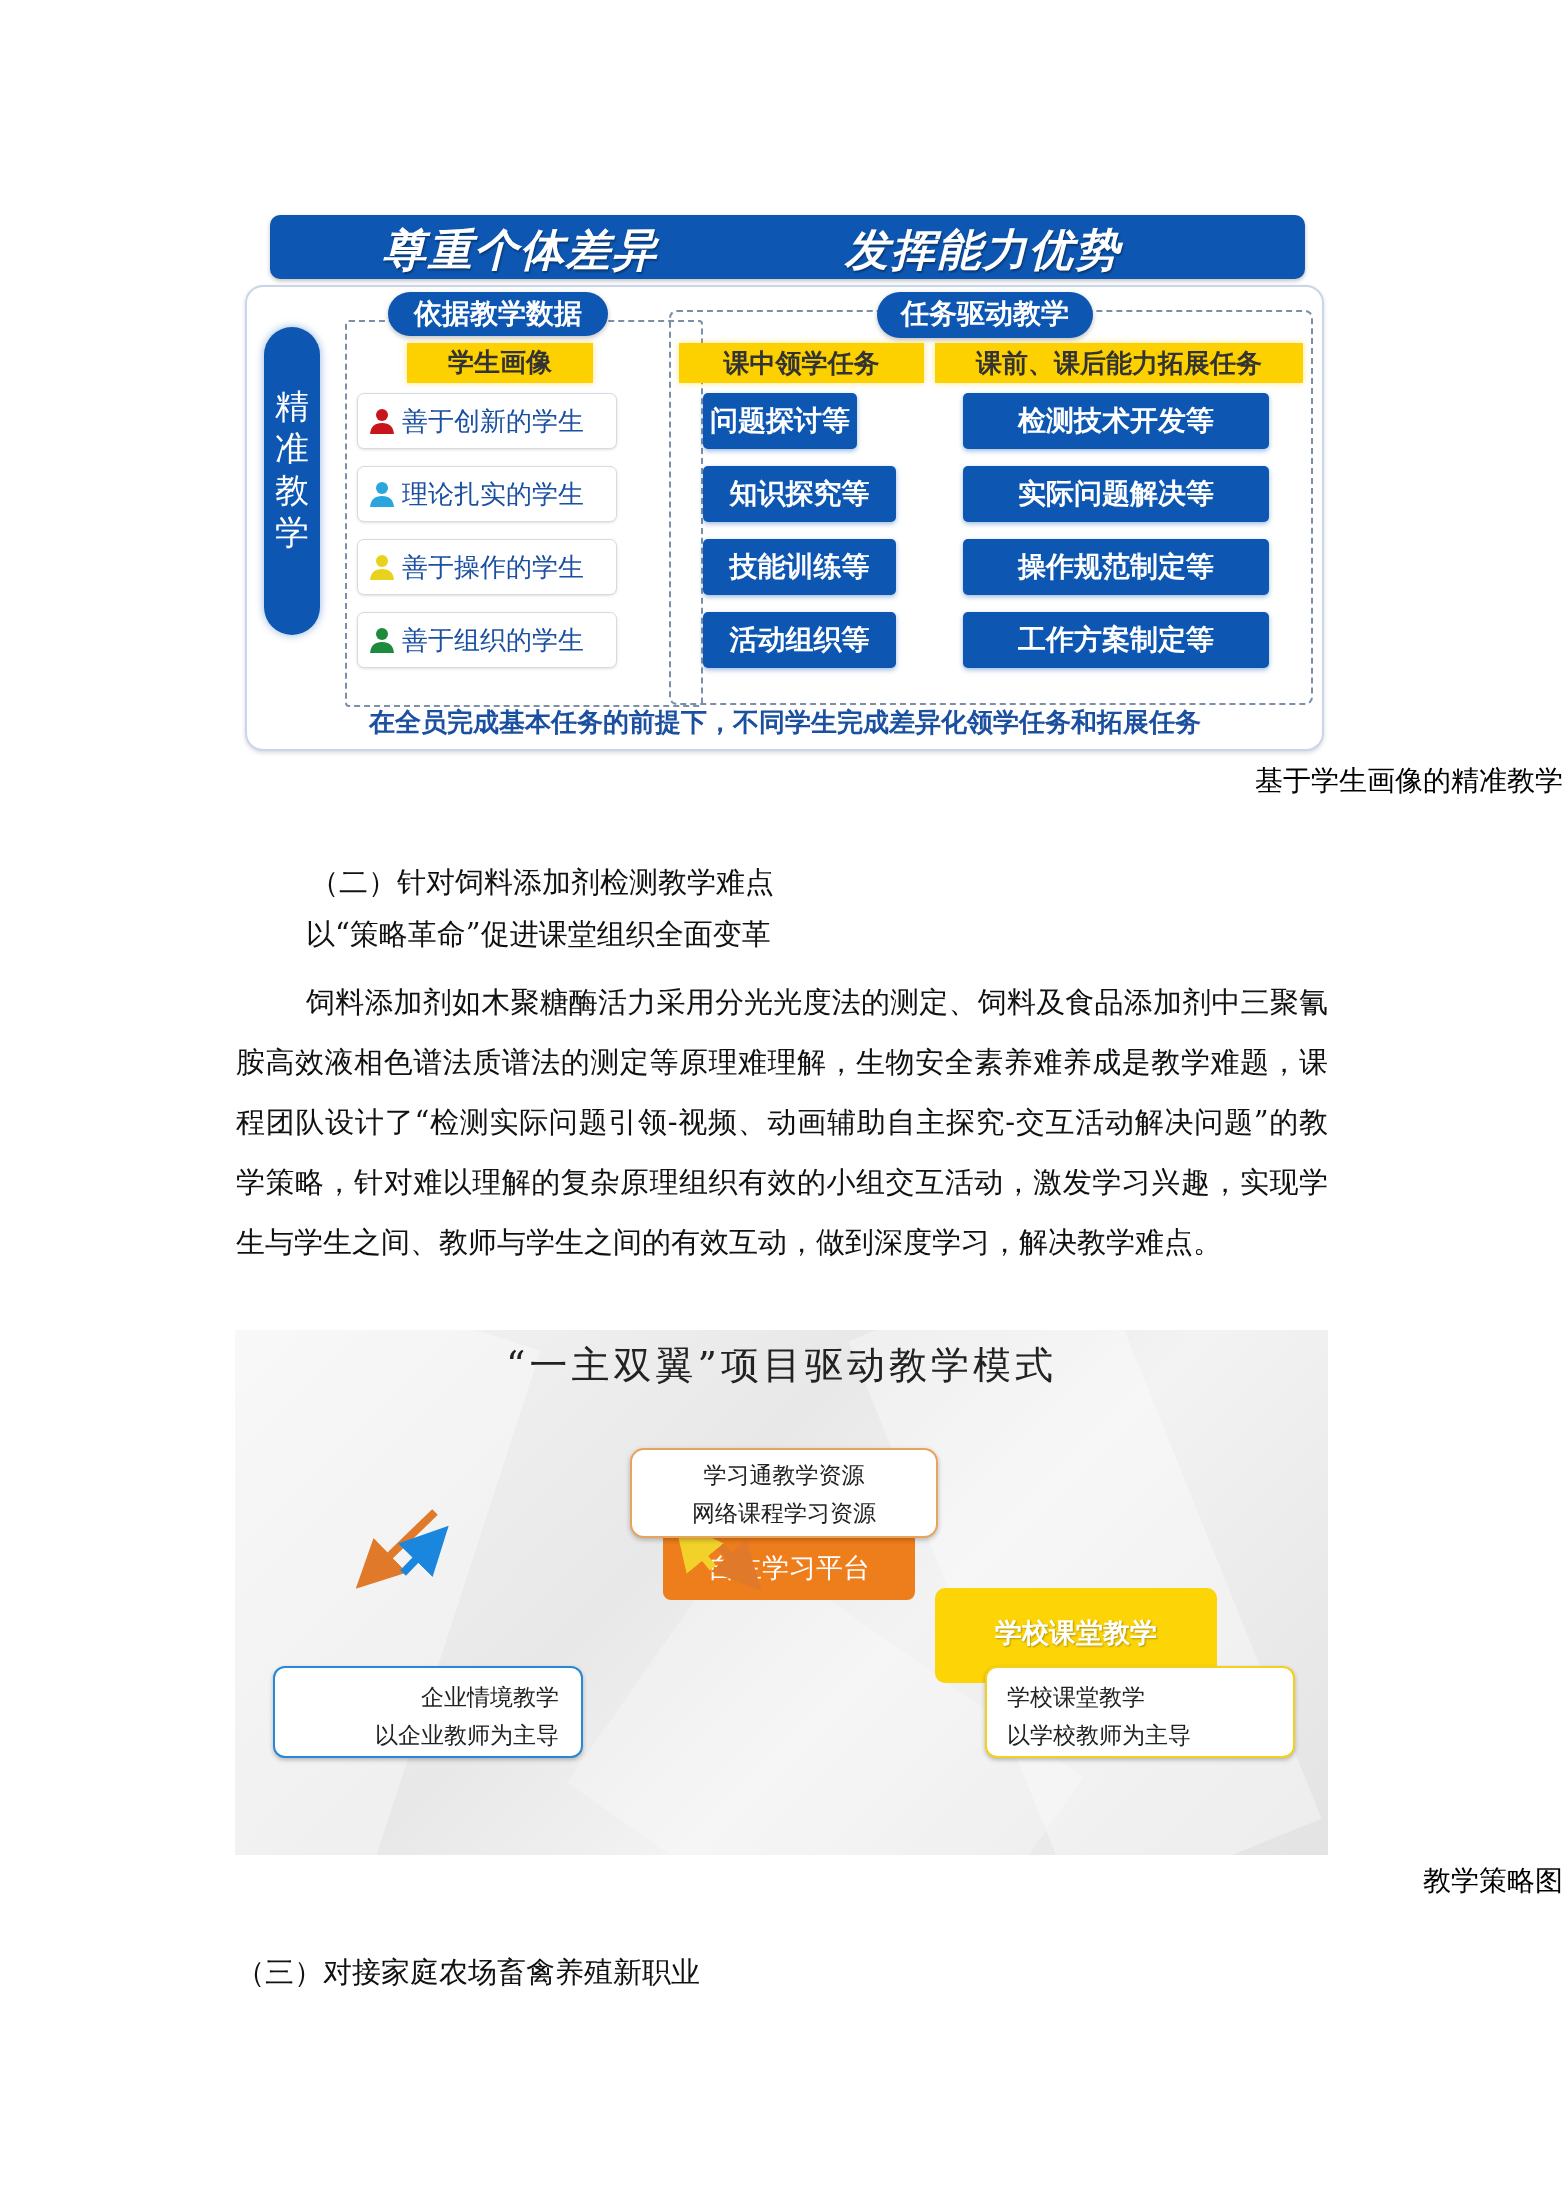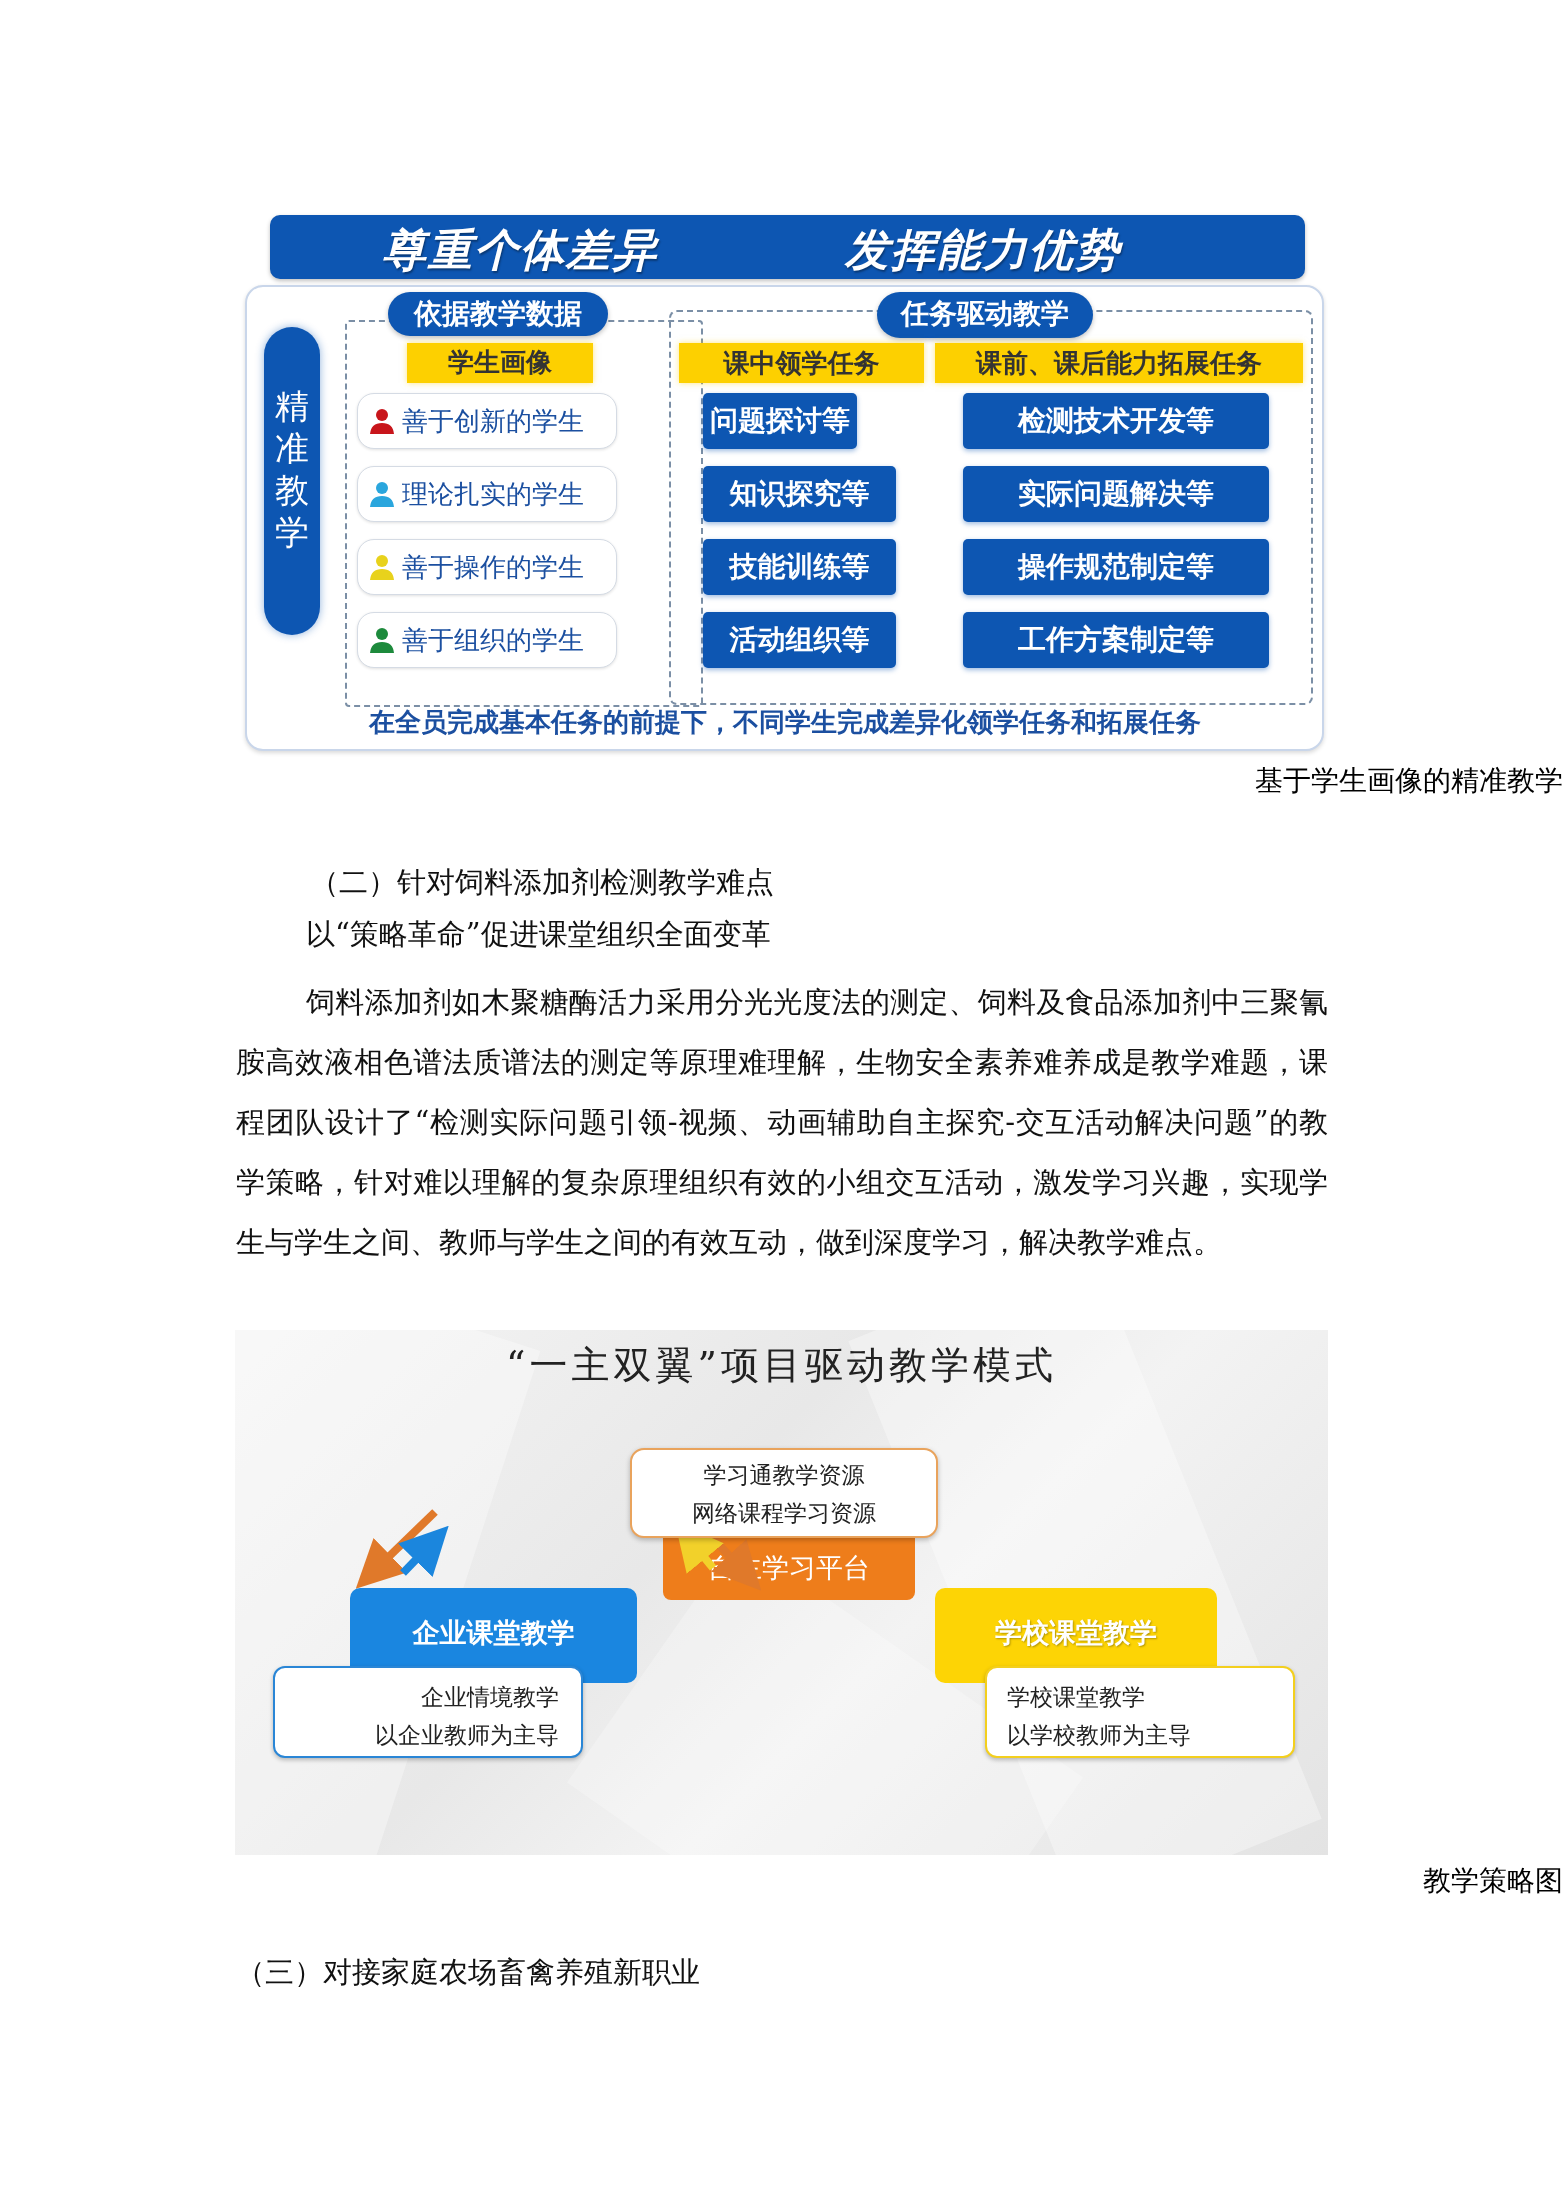"善于创新的学生" .stu { border-radius: 17px -> 7px }
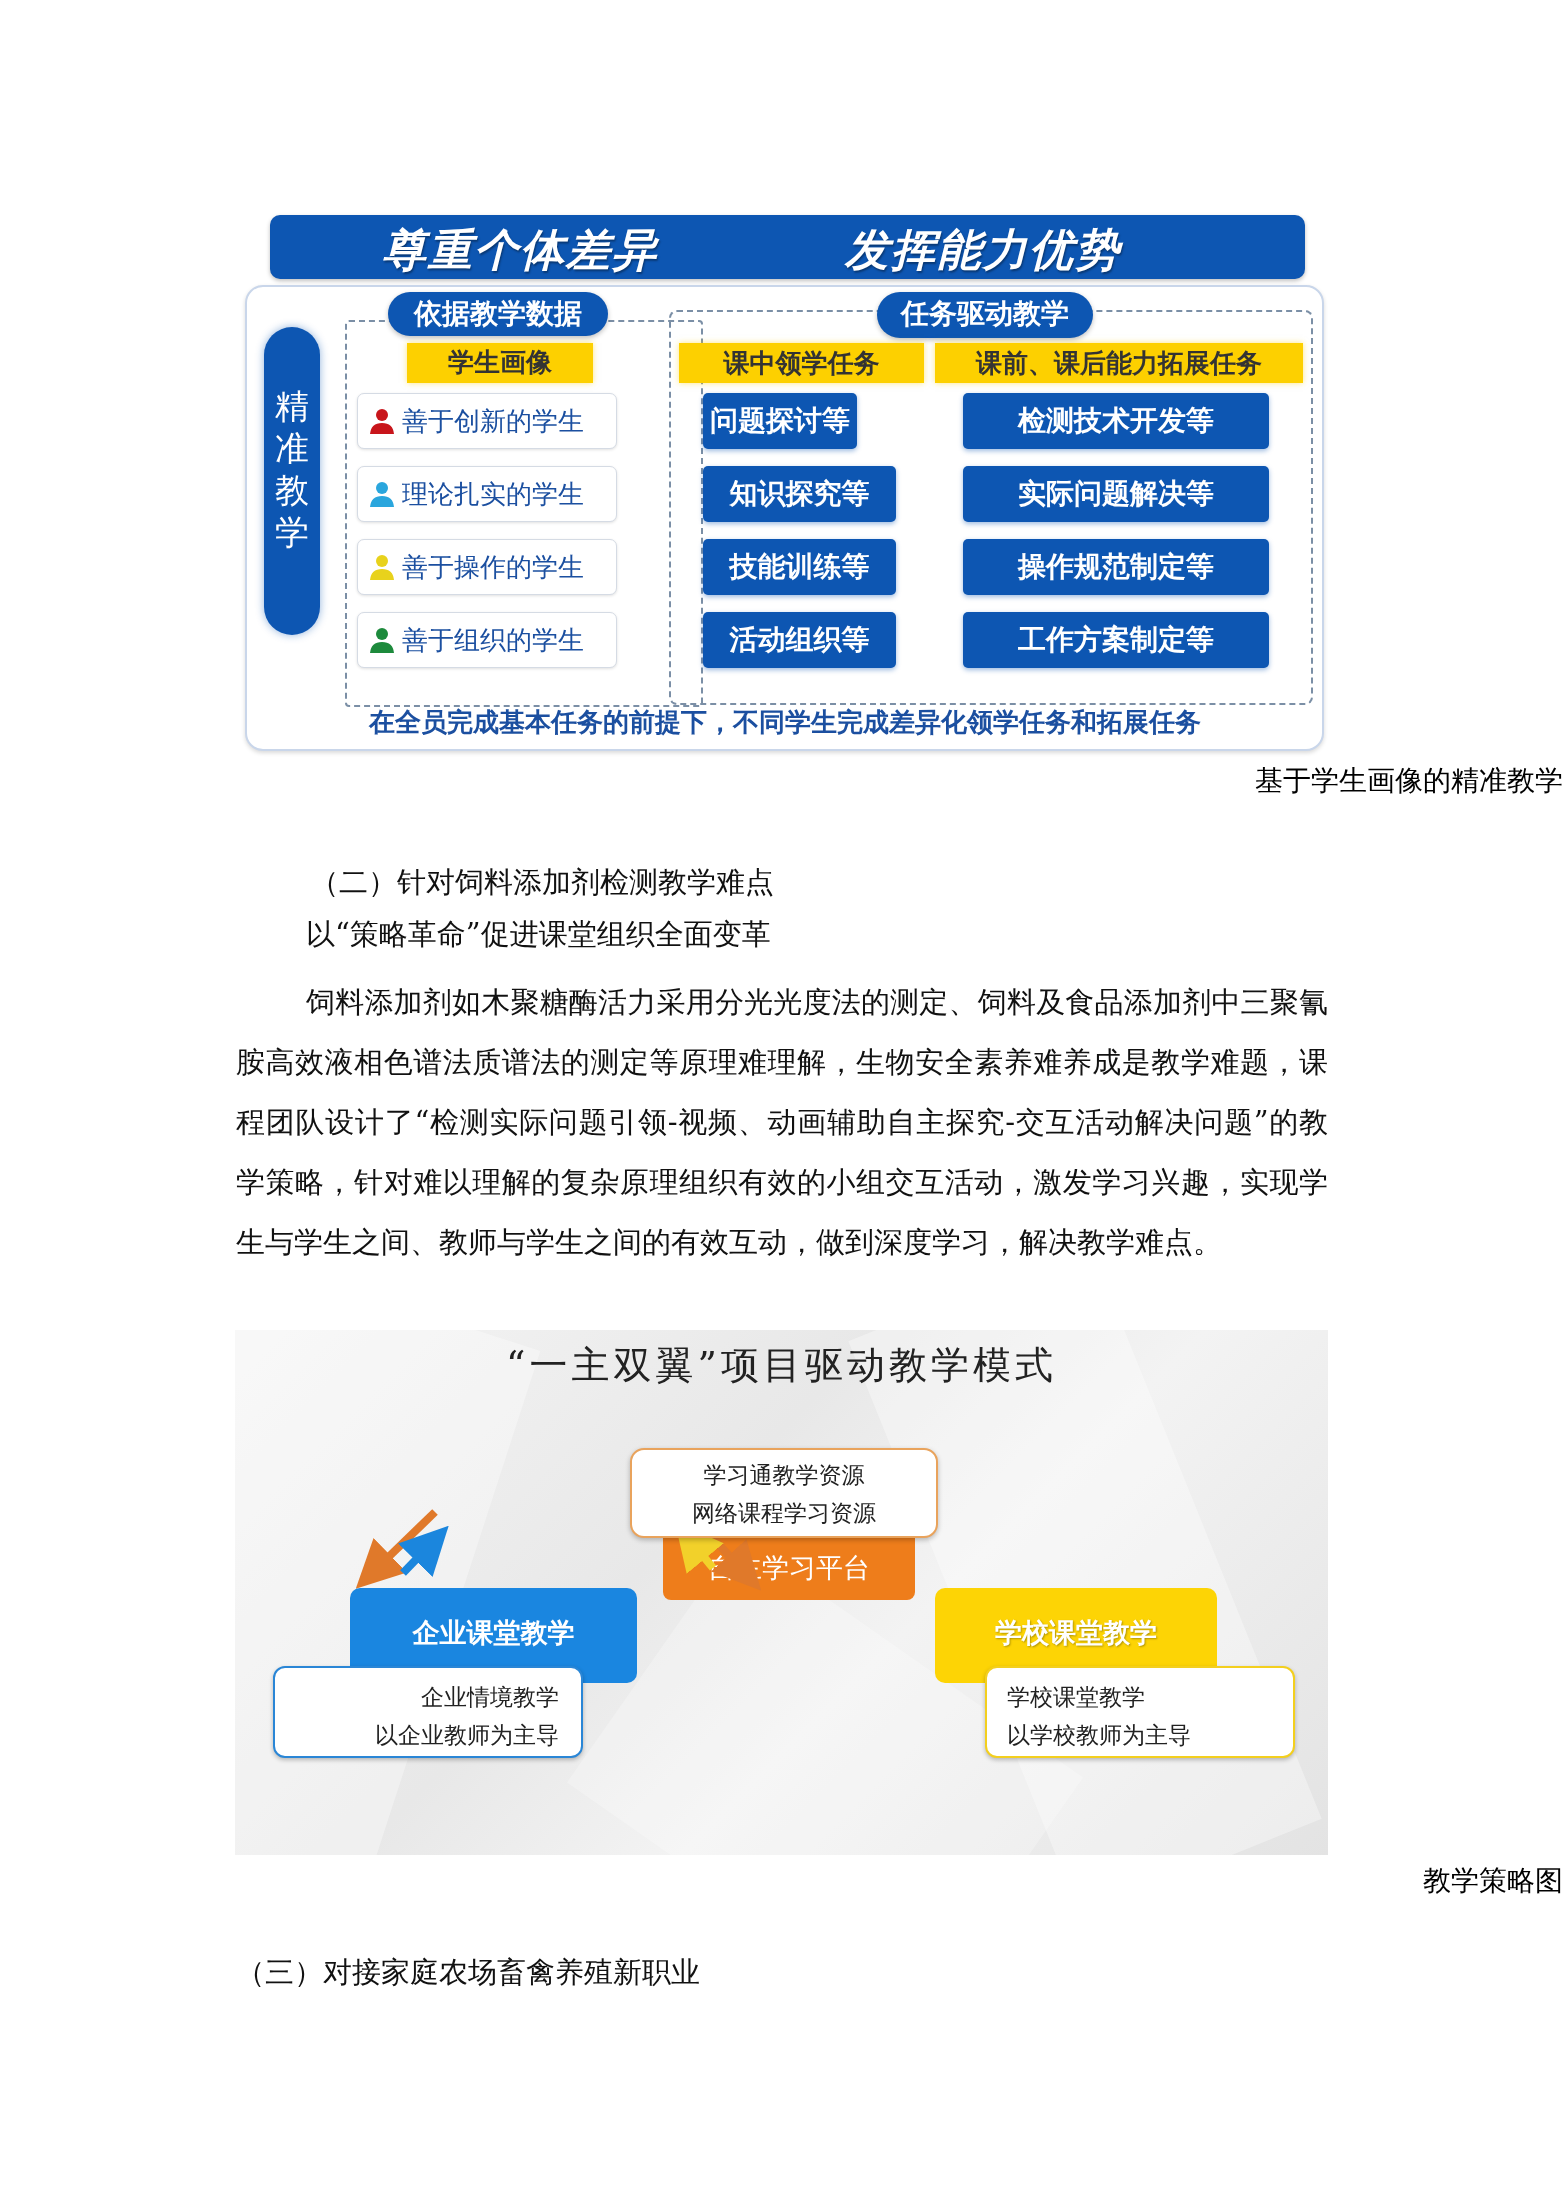"企业课堂教学" div.ent { html: <div>企业课堂教学</div> -> none }
